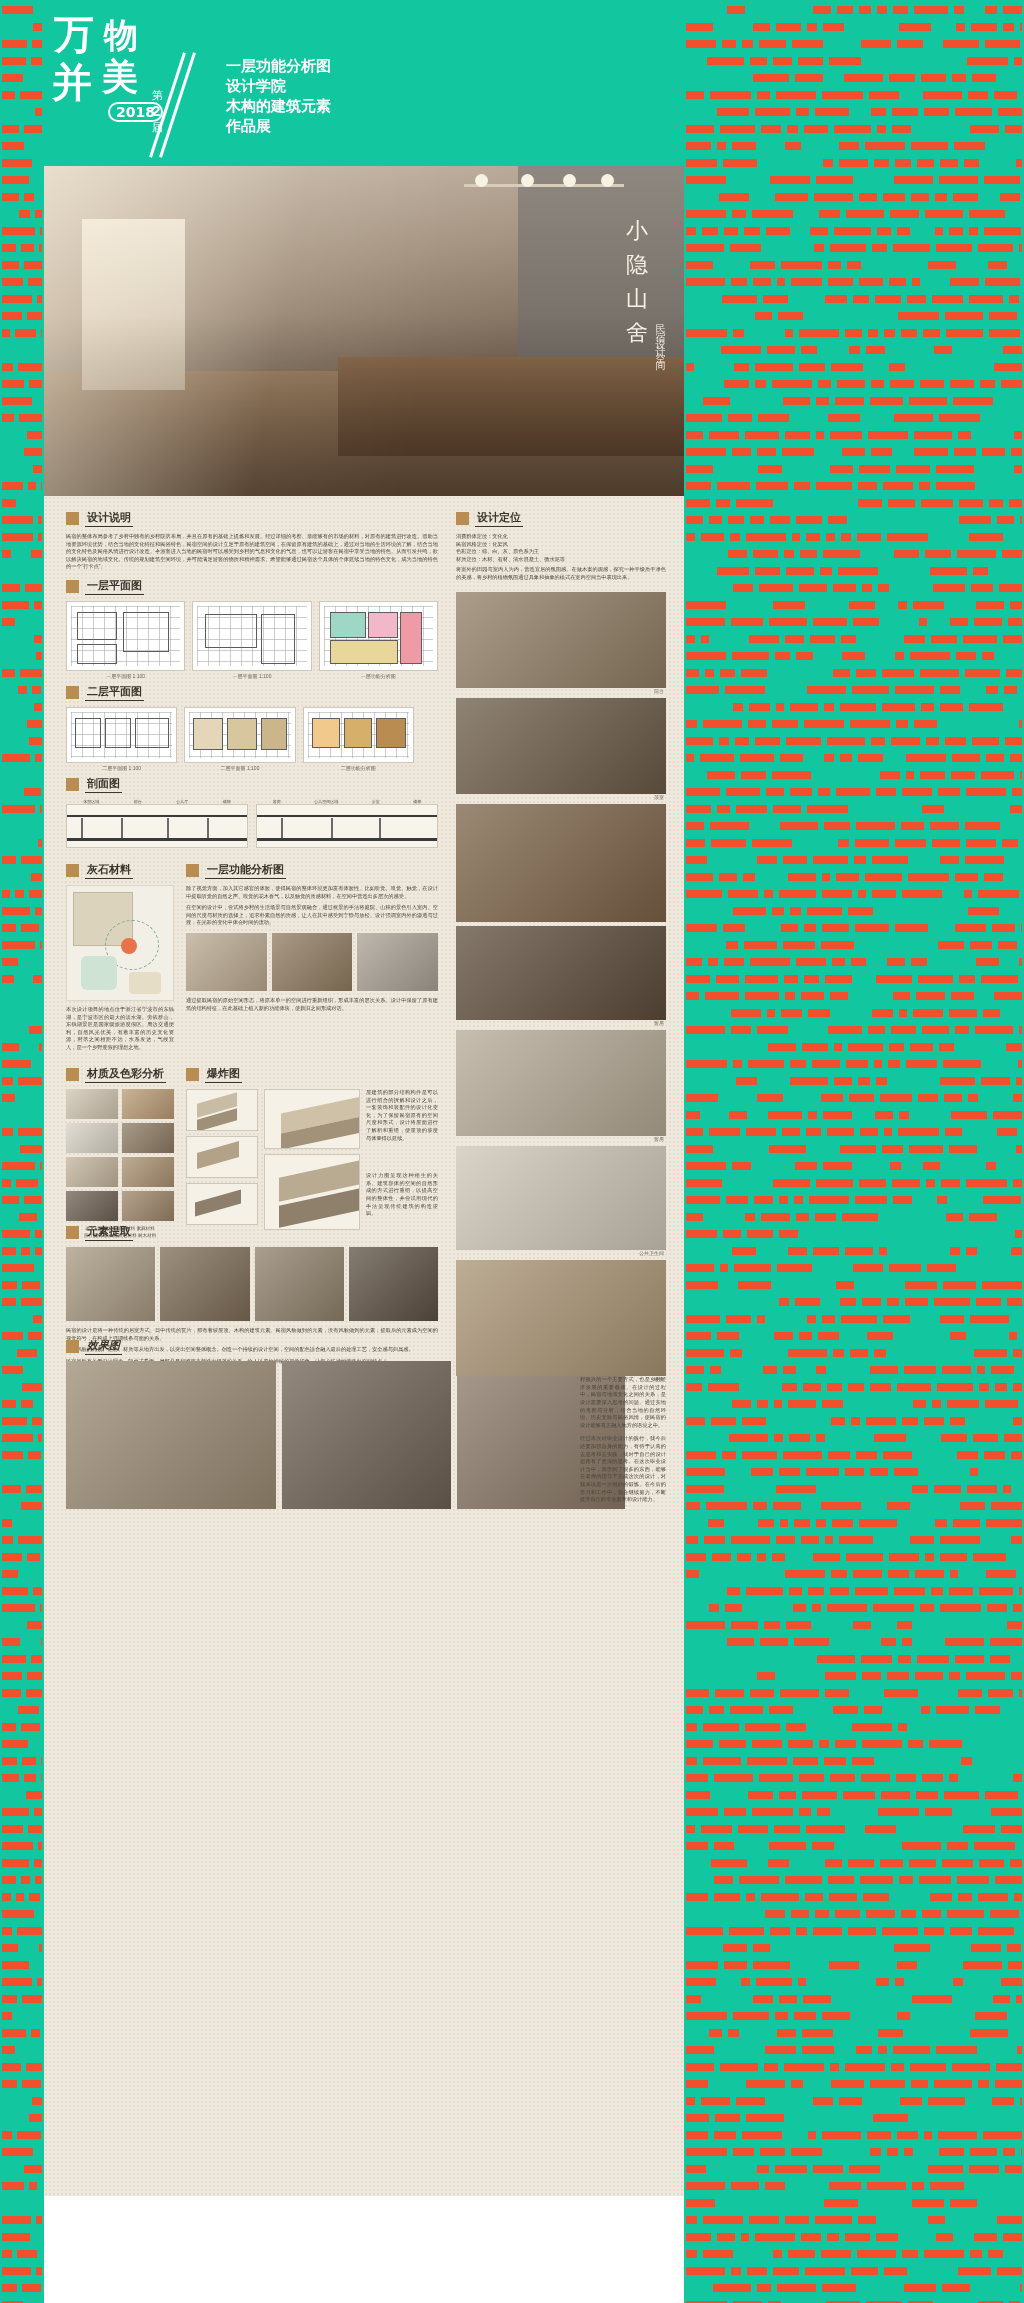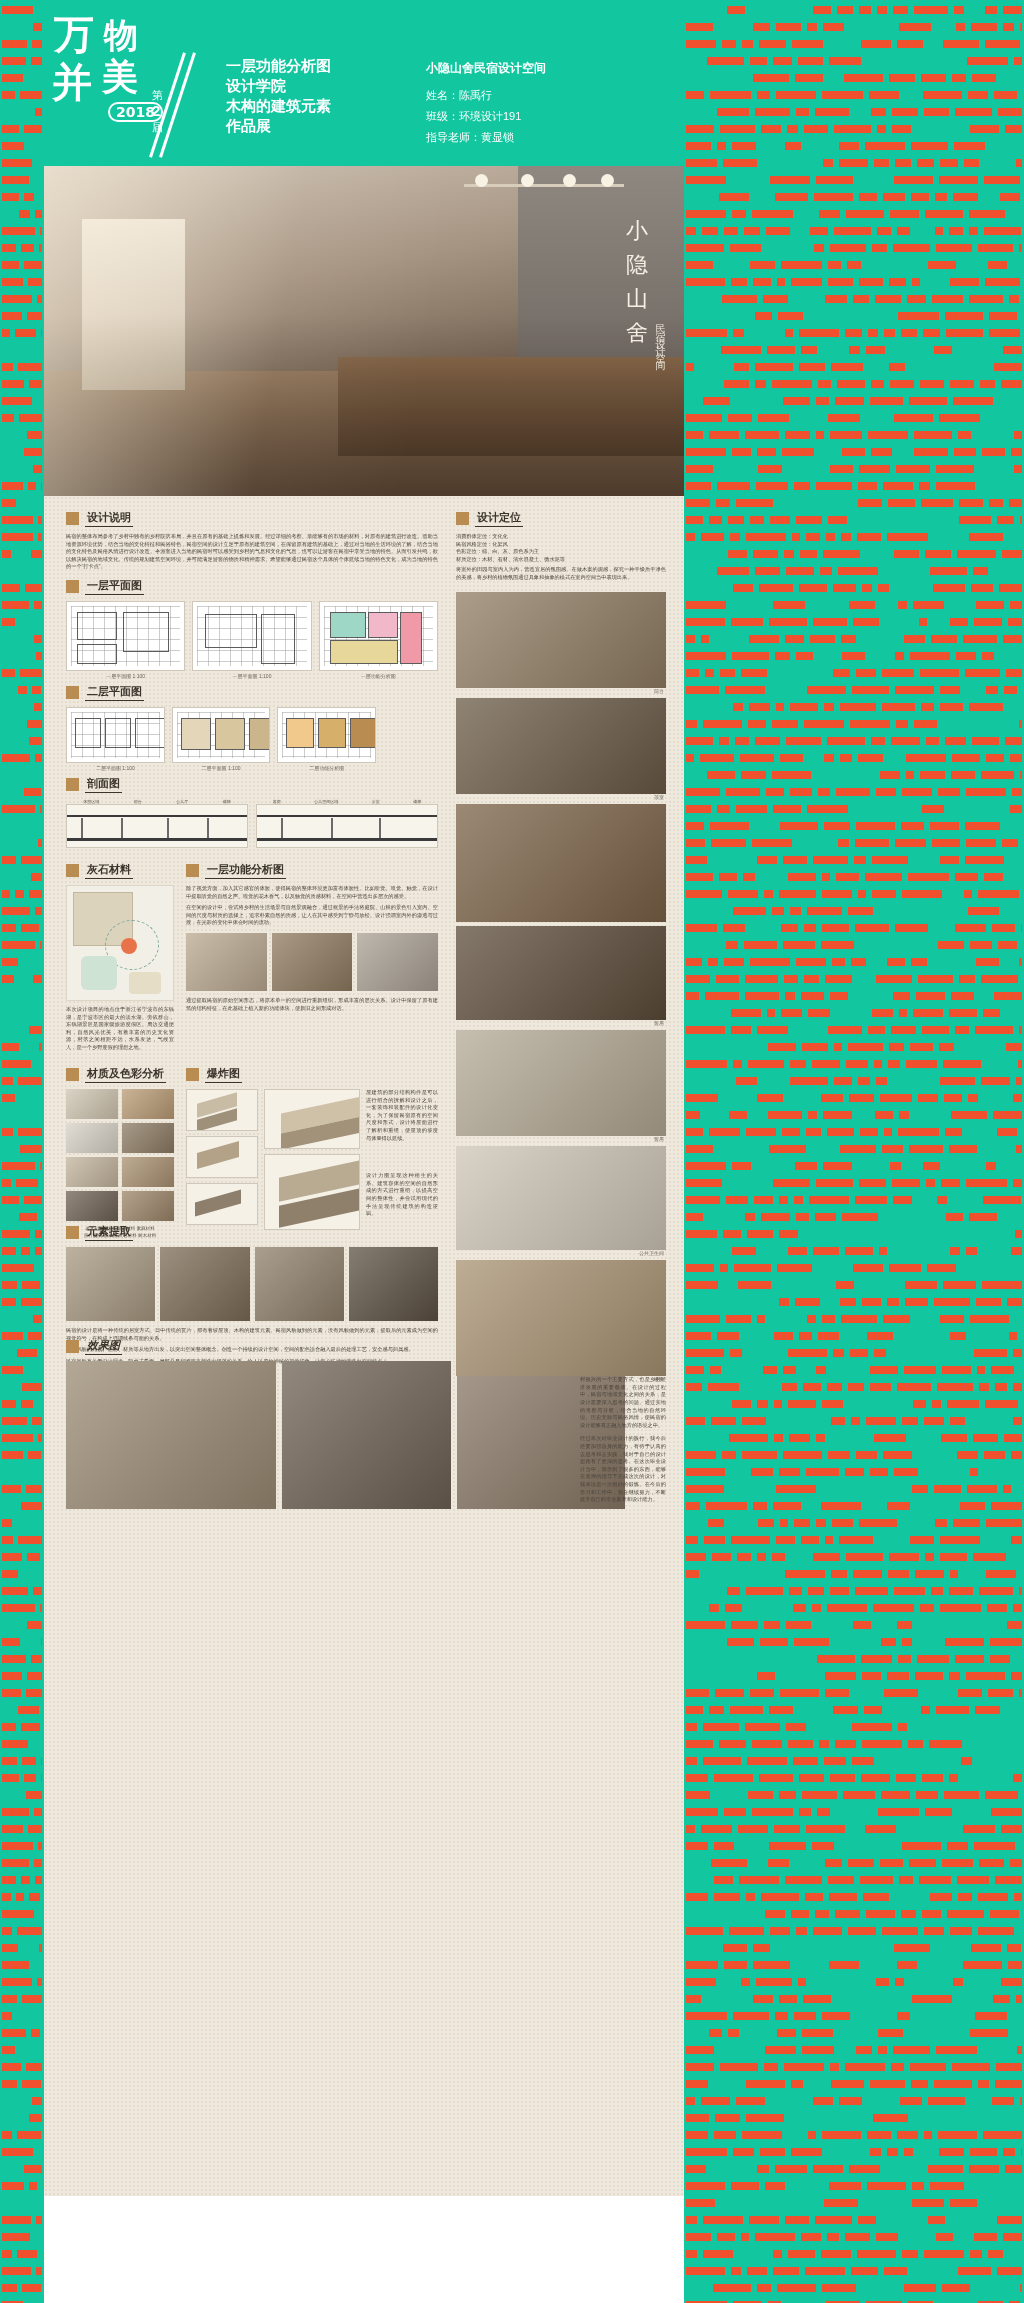"小隐山舍民宿设计空间" div.meta-block { html: <div> <div>小隐山舍民宿设计空间</div> <div>姓名：陈禹行</div> <div>班级：环境设计191</div> <div>指导老师：黄显锁</div> </div> -> none }
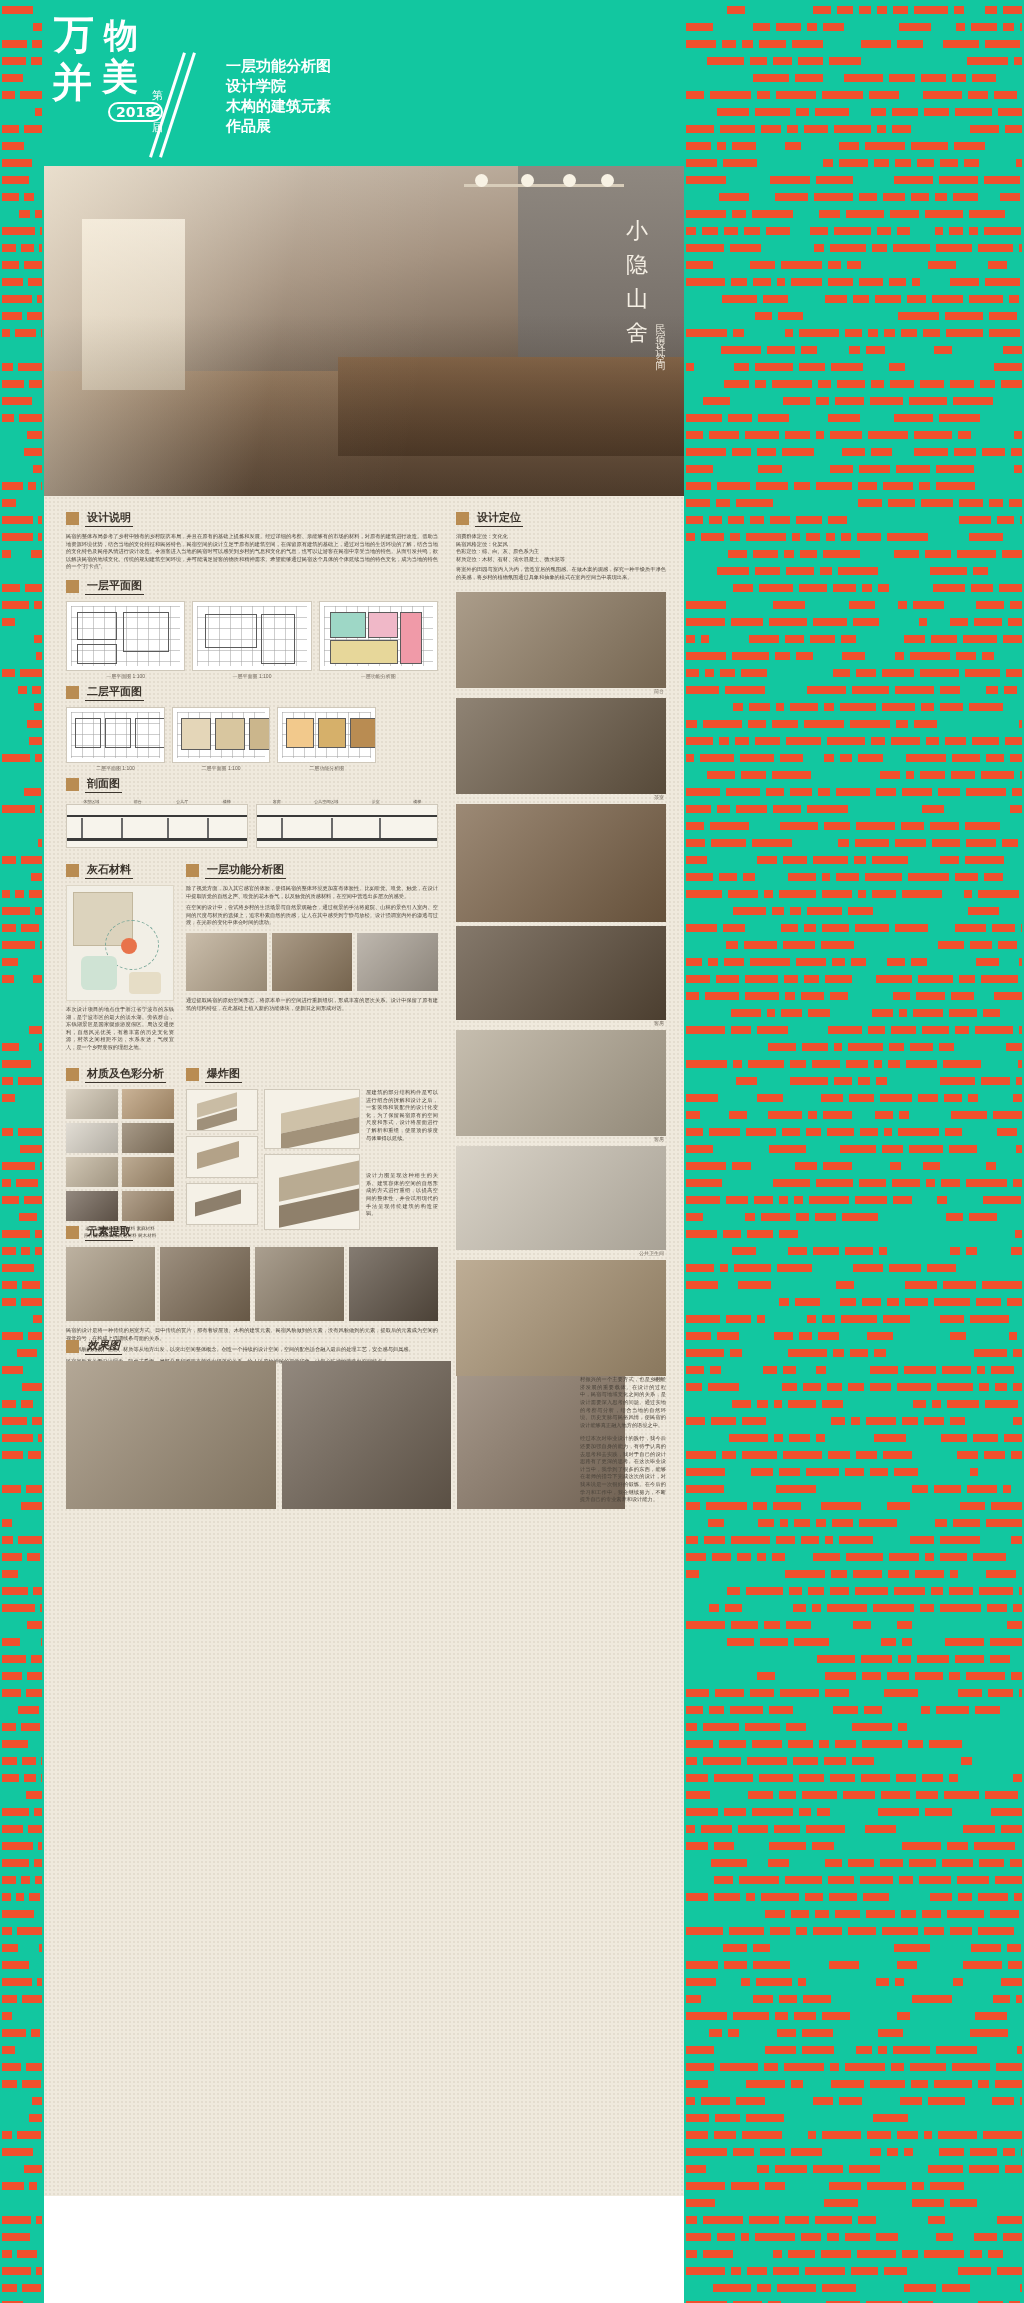"二层平面图" div { width: 310px -> 348px }
